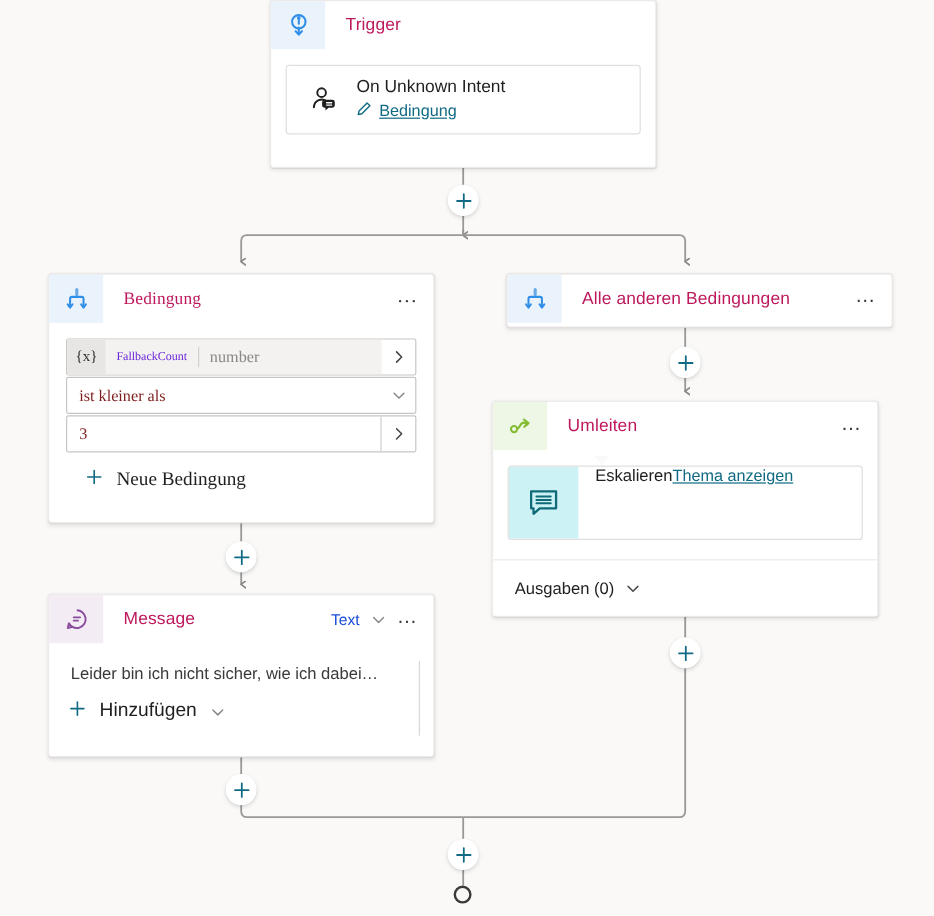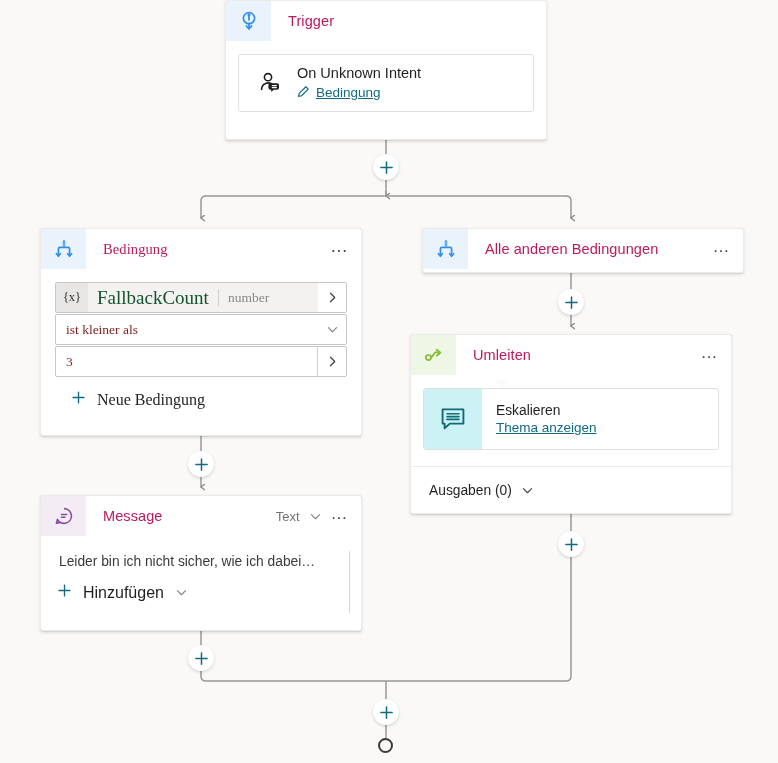"FallbackCount" .chip-name { color: #14532d -> #6d28d9; font-size: 19px -> 10px }
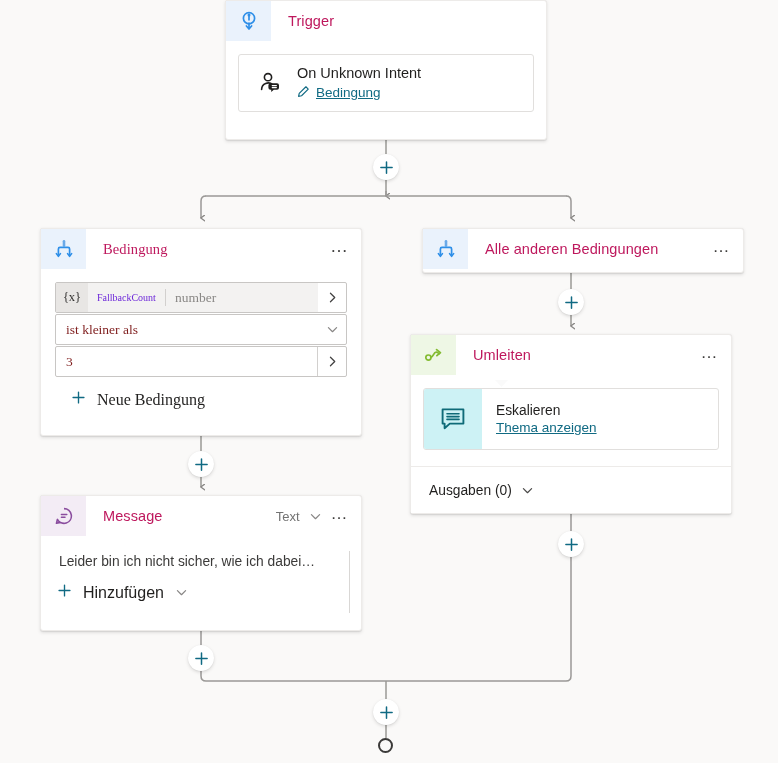"Eskalieren" .sub-texts { flex-direction: column -> row }
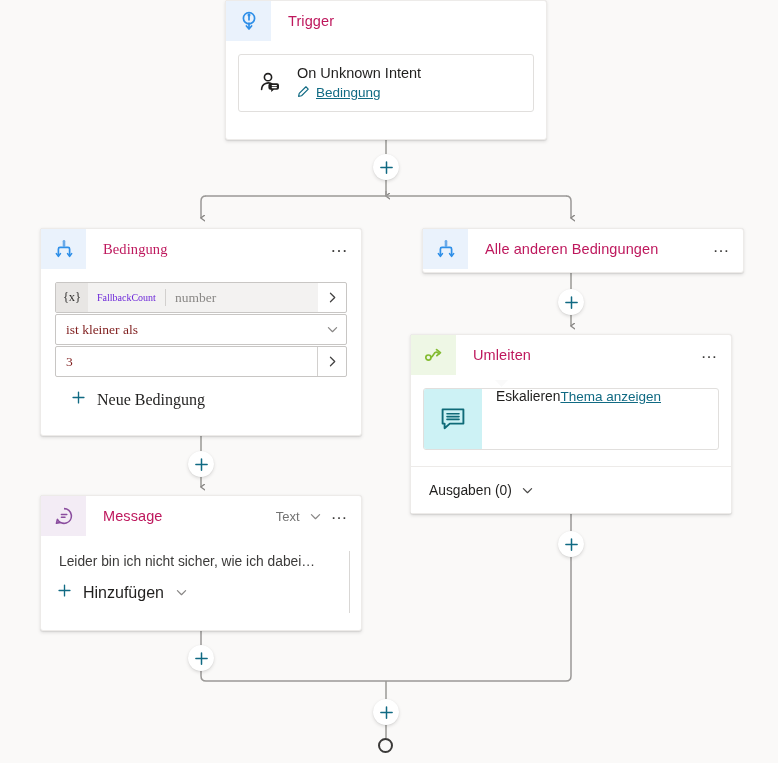"Text" .head-kind { color: #737373 -> #1d4ed8 }
